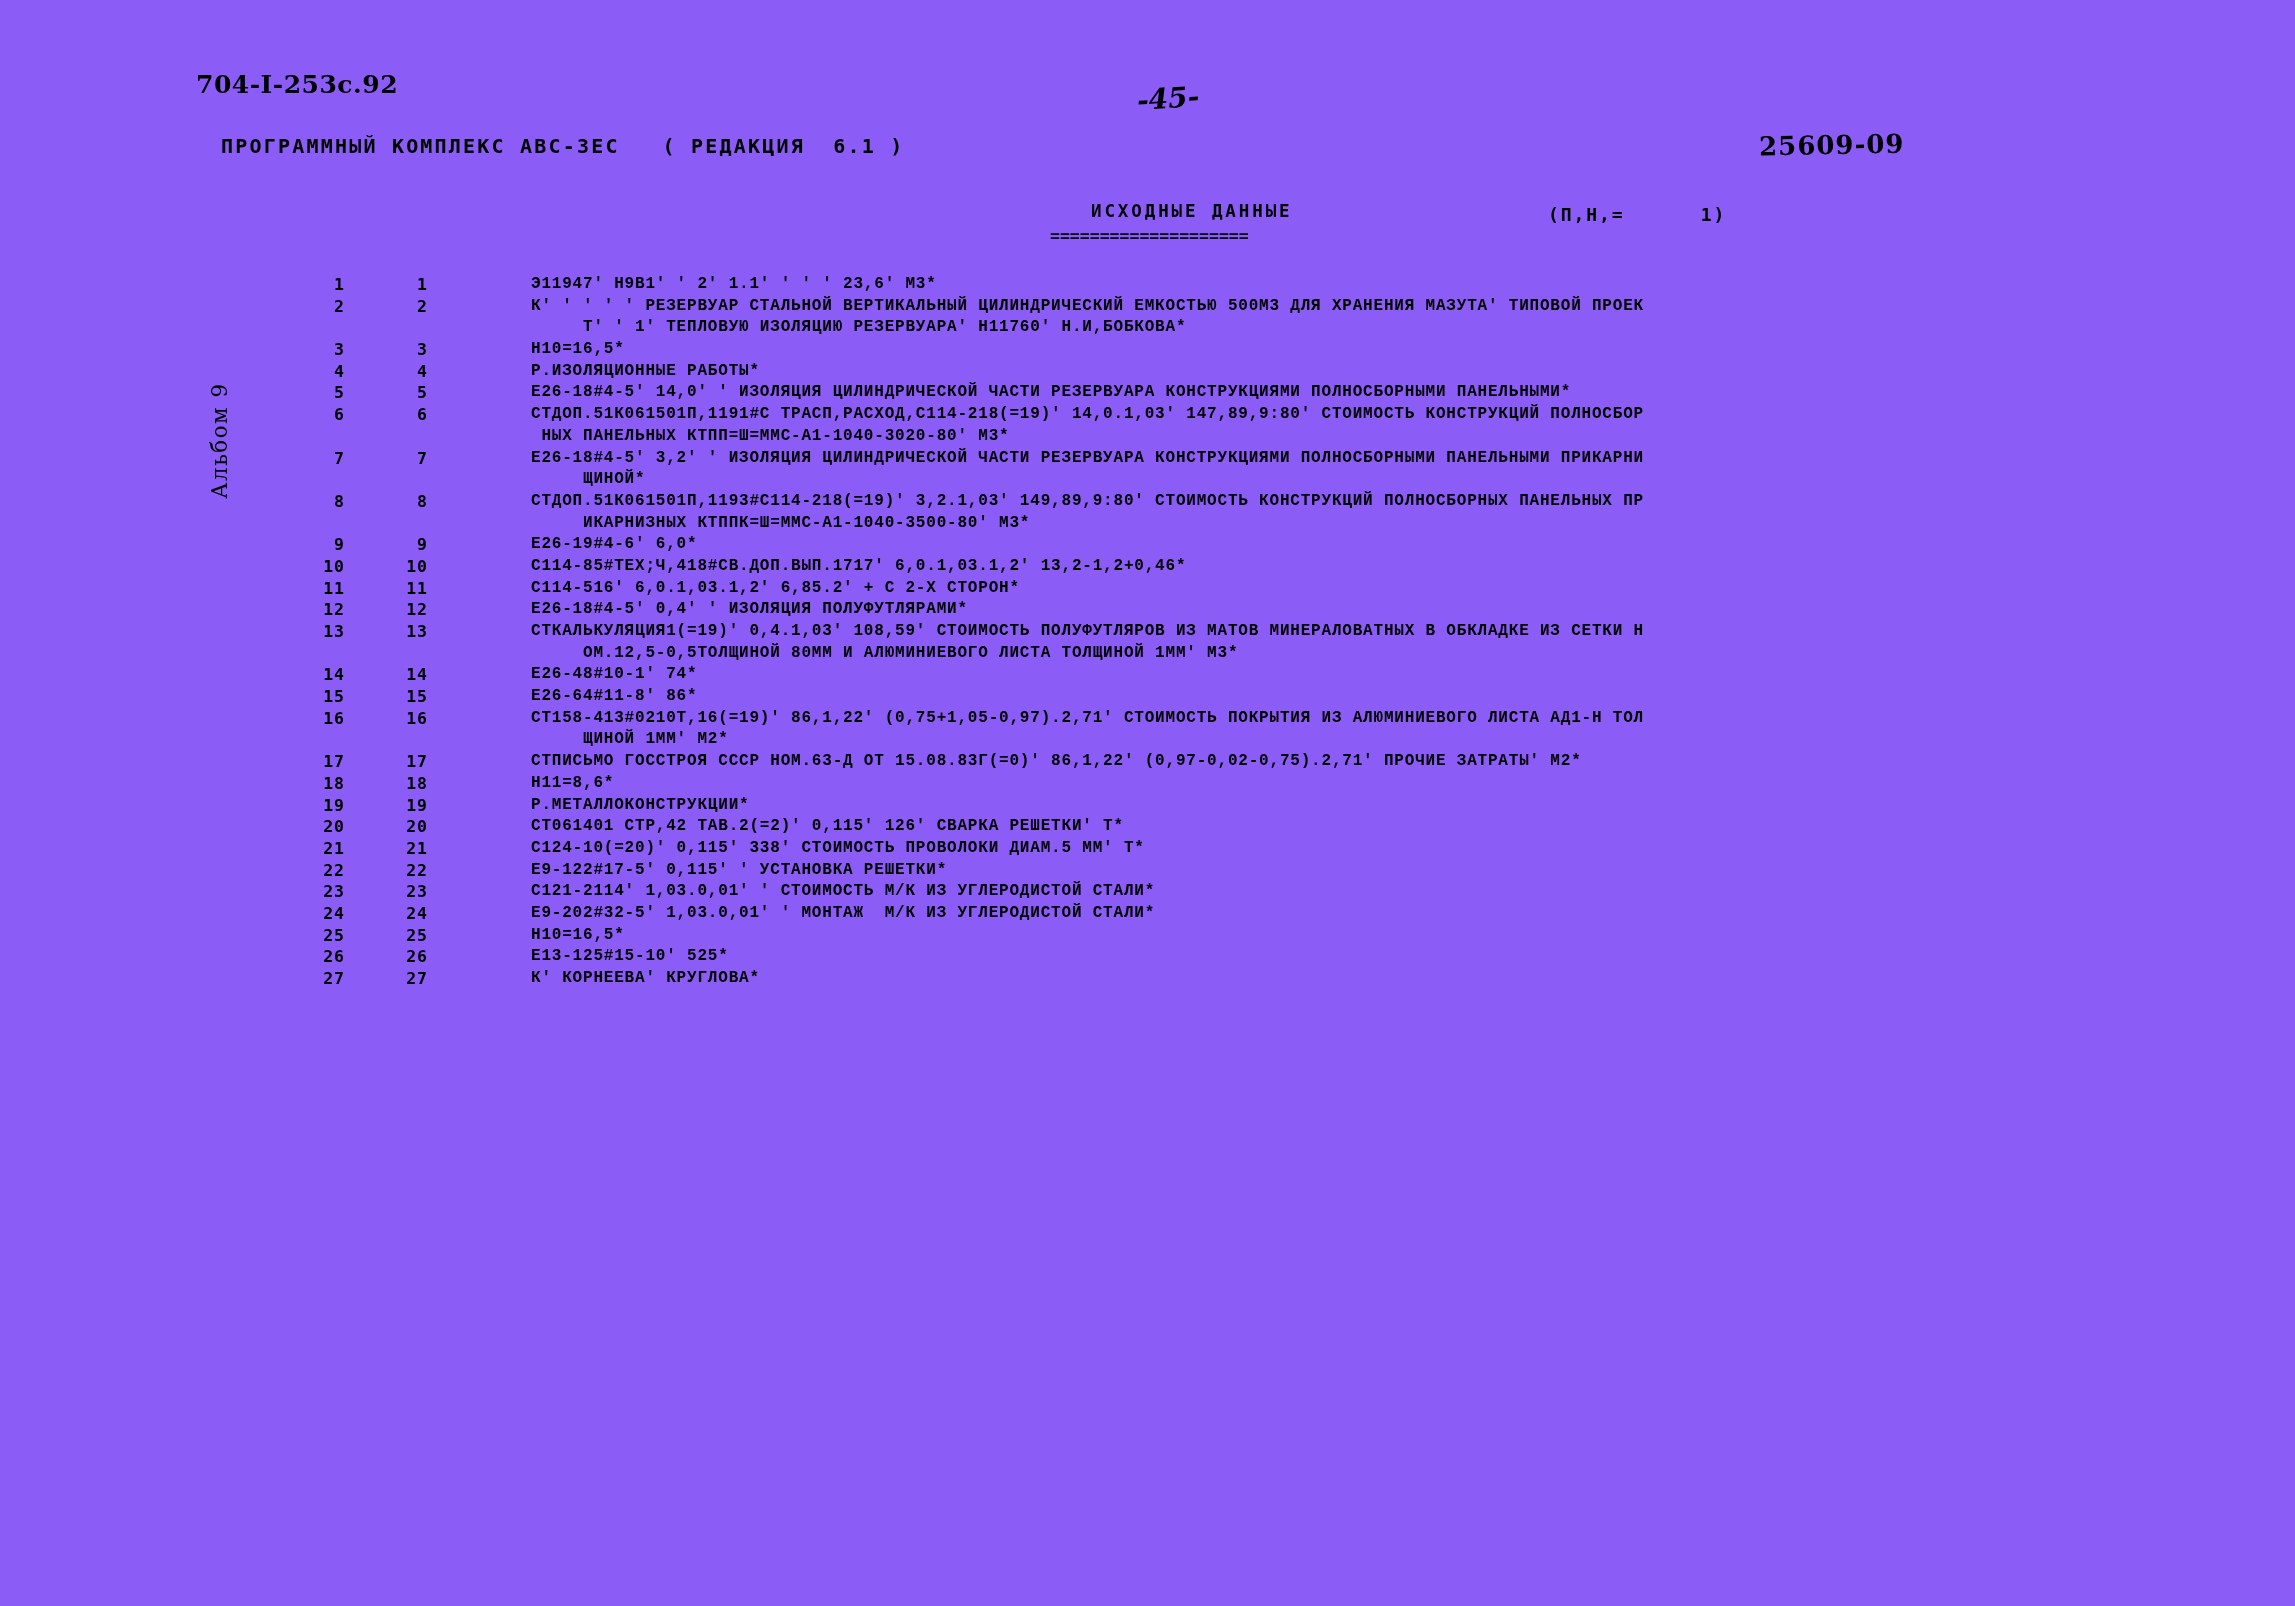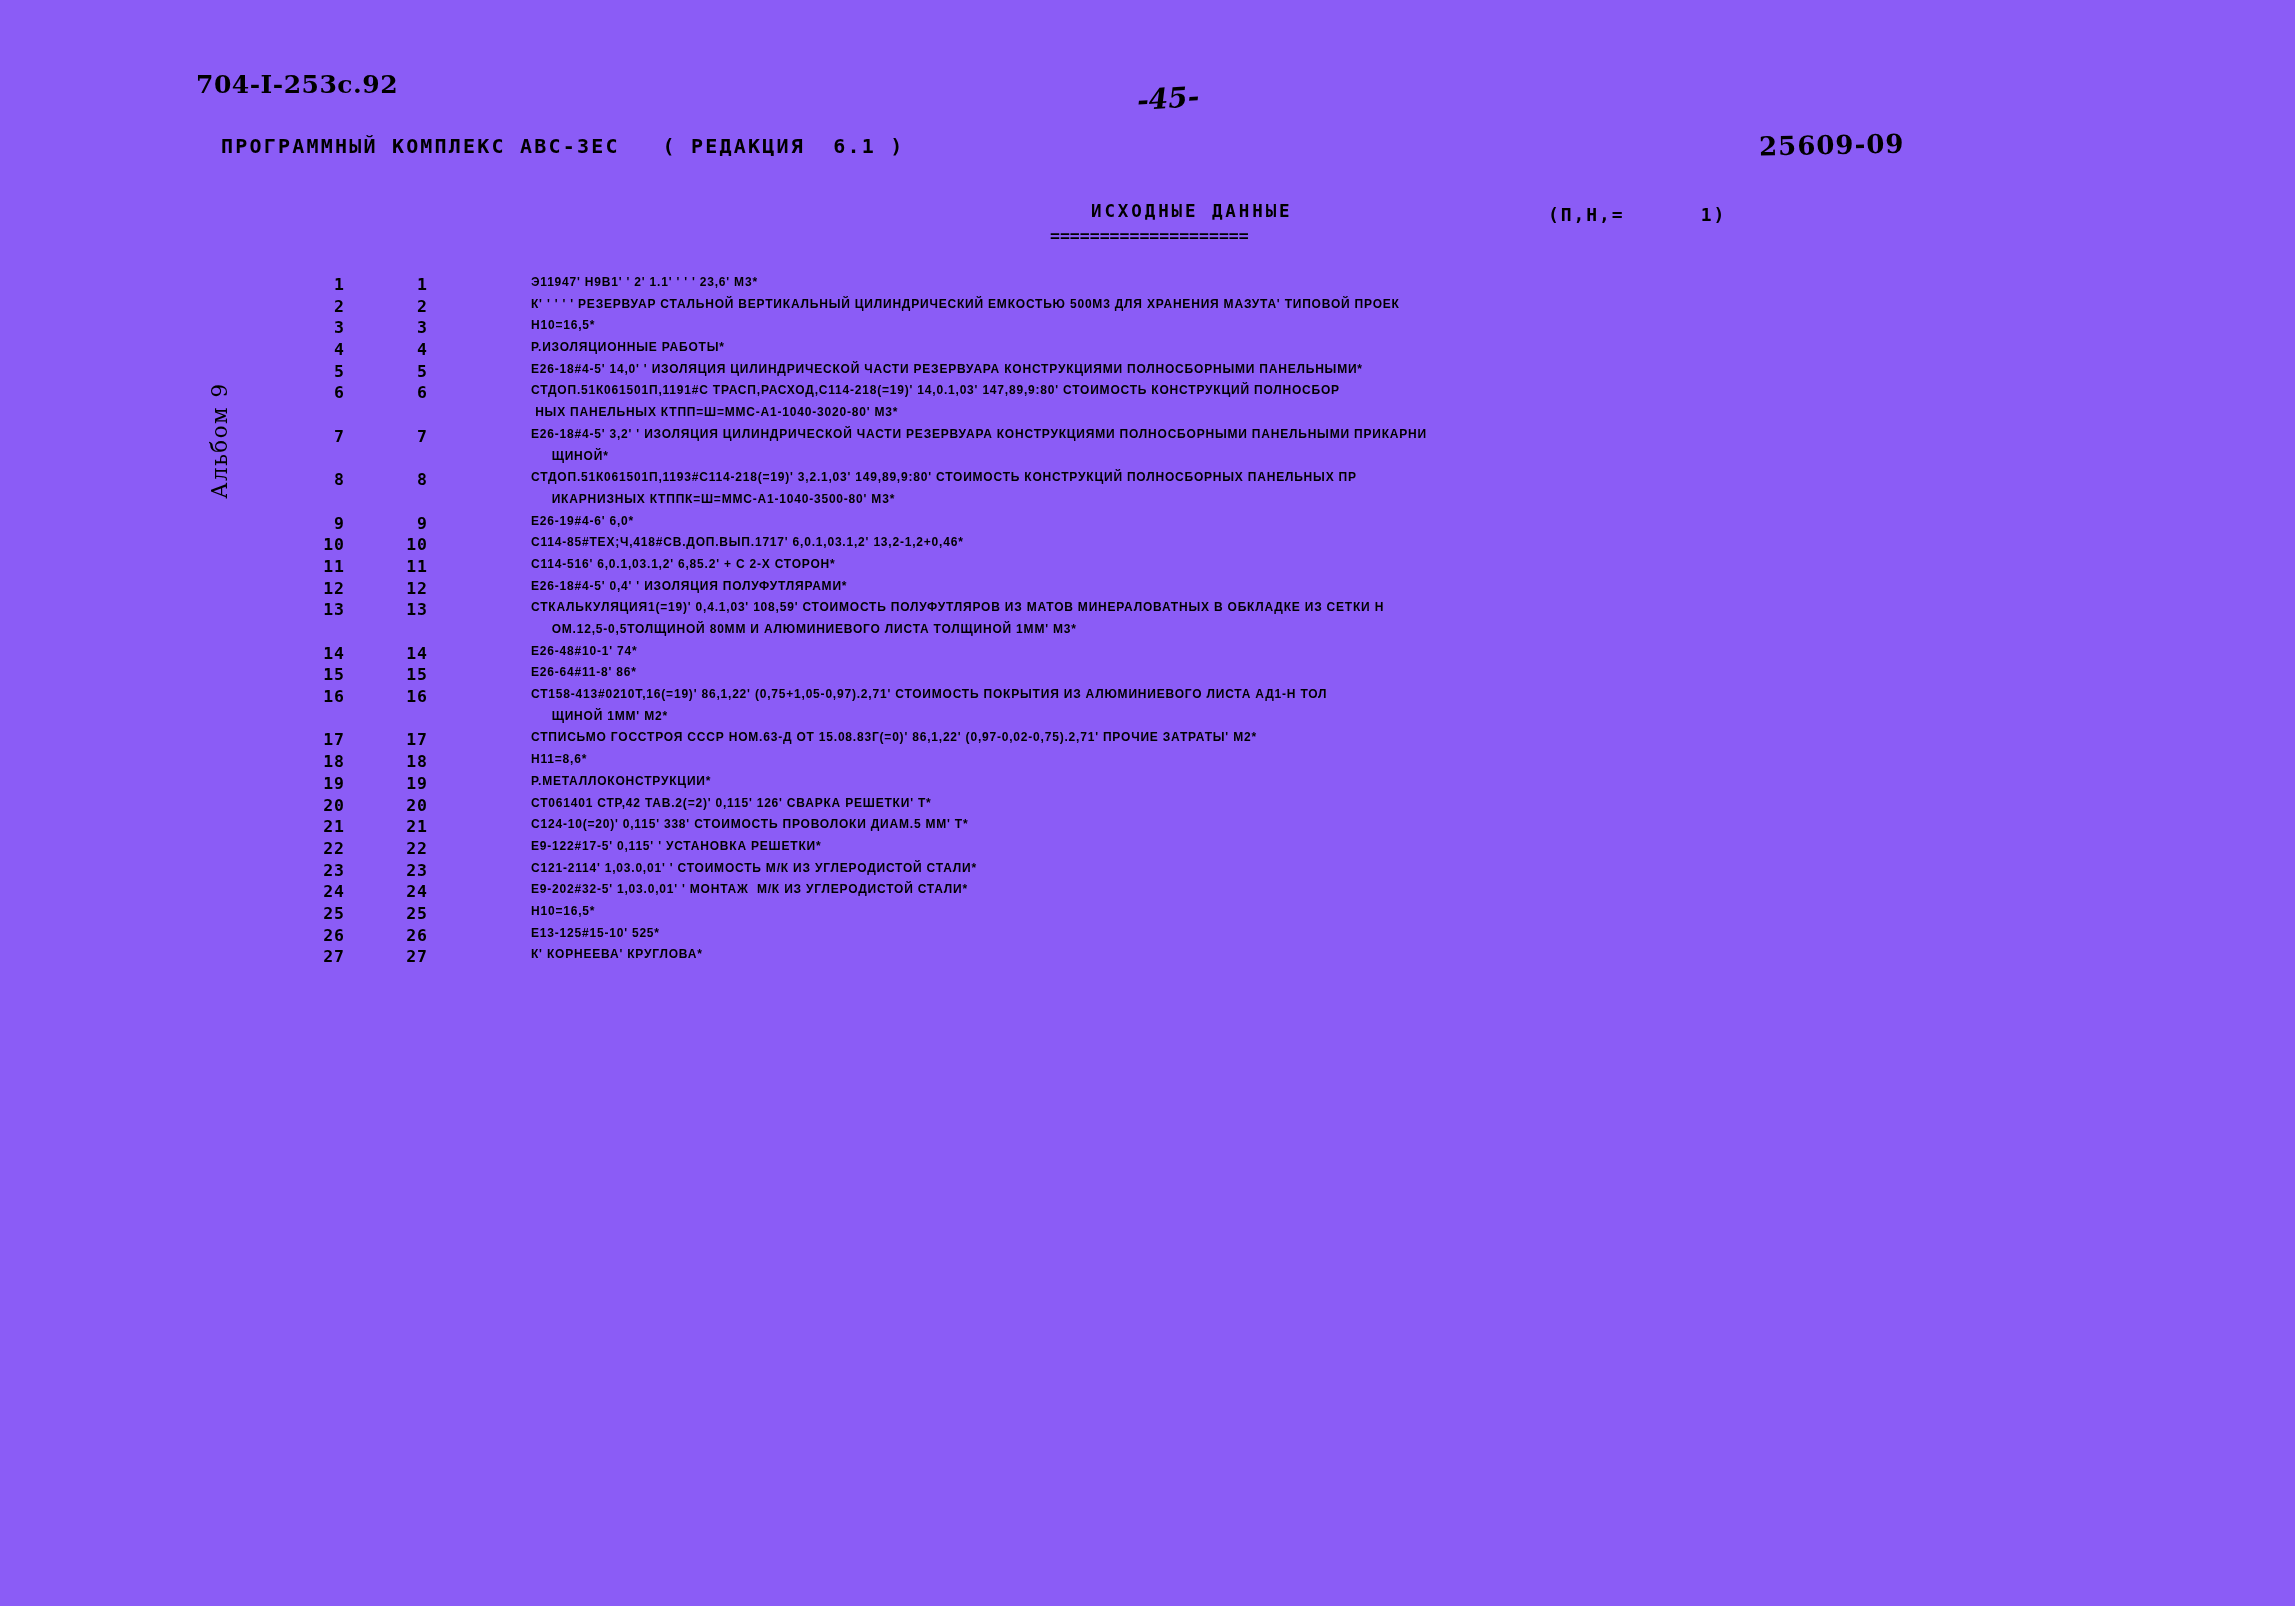"Э11947' Н9В1' ' 2' 1.1'" .row .txt { font-family: Liberation Sans, sans-serif -> Liberation Mono, monospace; font-size: 12px -> 16px }
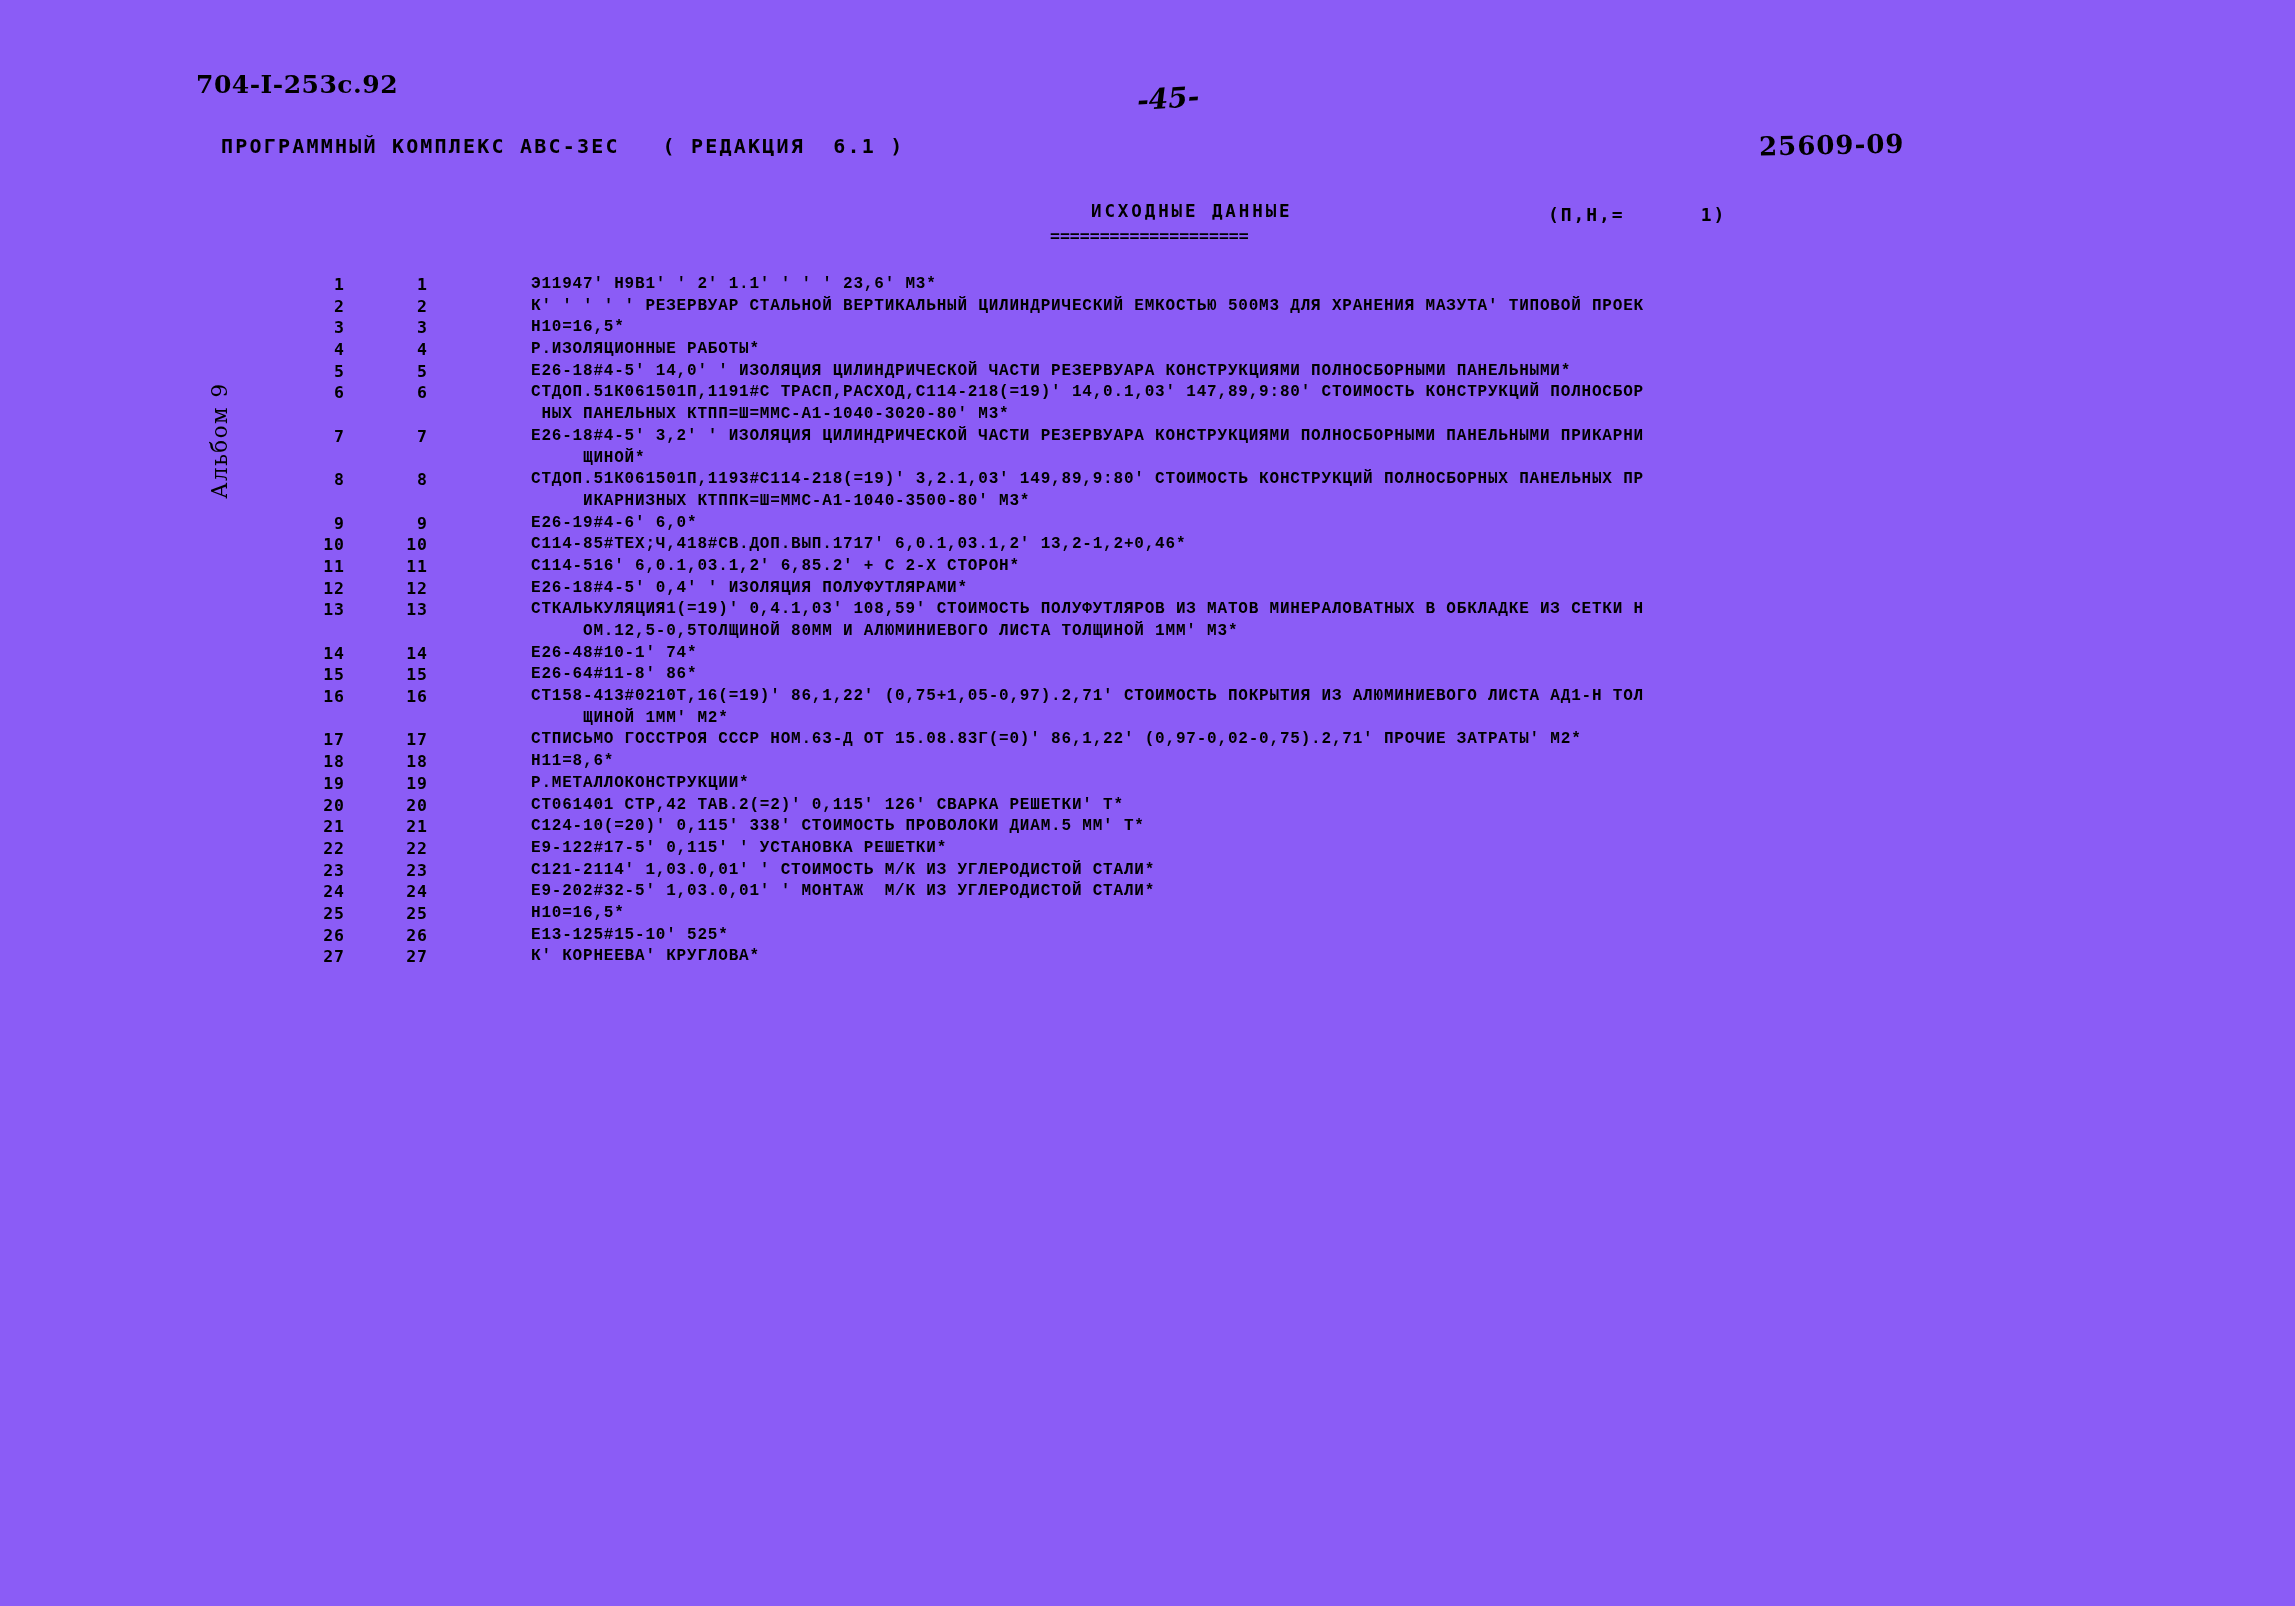"Т' ' 1' ТЕПЛОВУЮ ИЗОЛЯЦИЮ" div.row { html: none -> <div><span></span><span></span><span> Т' ' 1' ТЕПЛОВУЮ ИЗОЛЯЦИЮ РЕЗЕРВУАРА' Н11760' Н.И,БОБКОВА*</span></div> }
